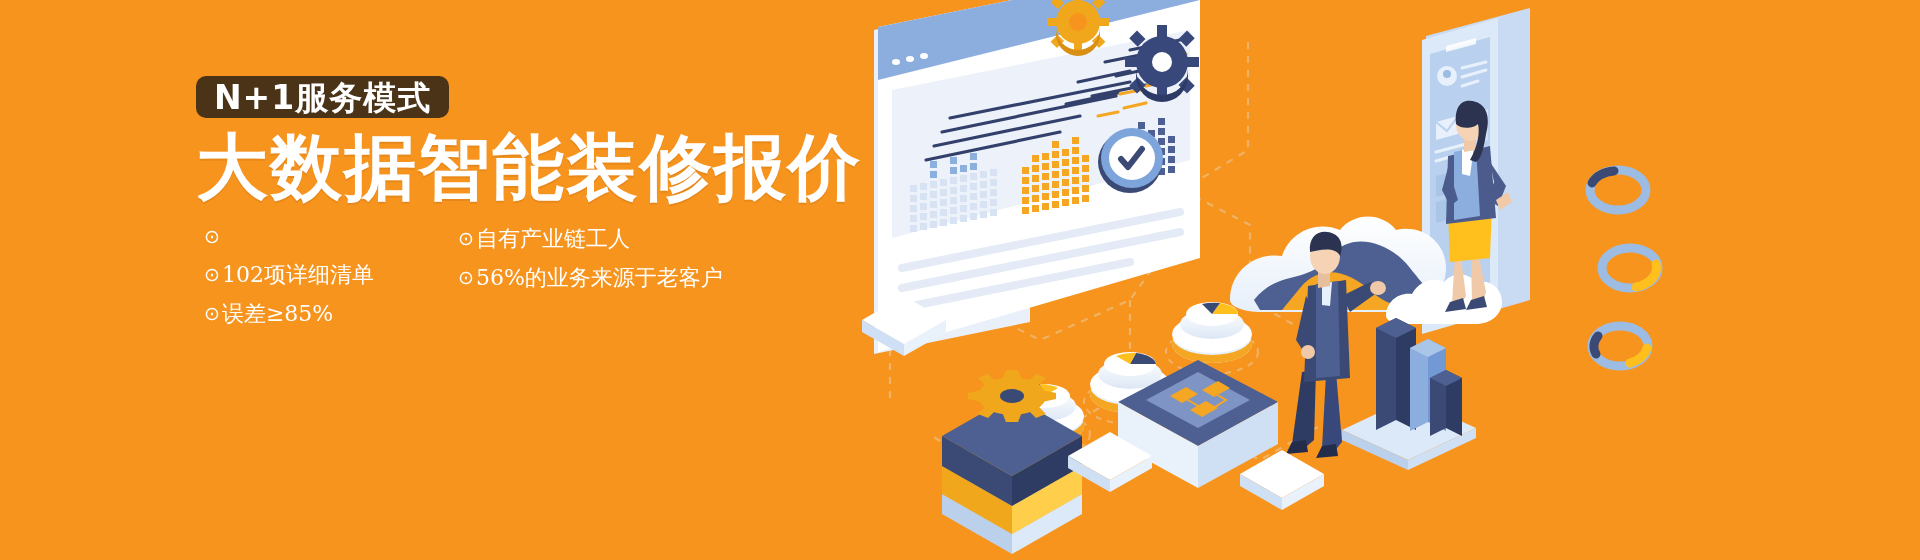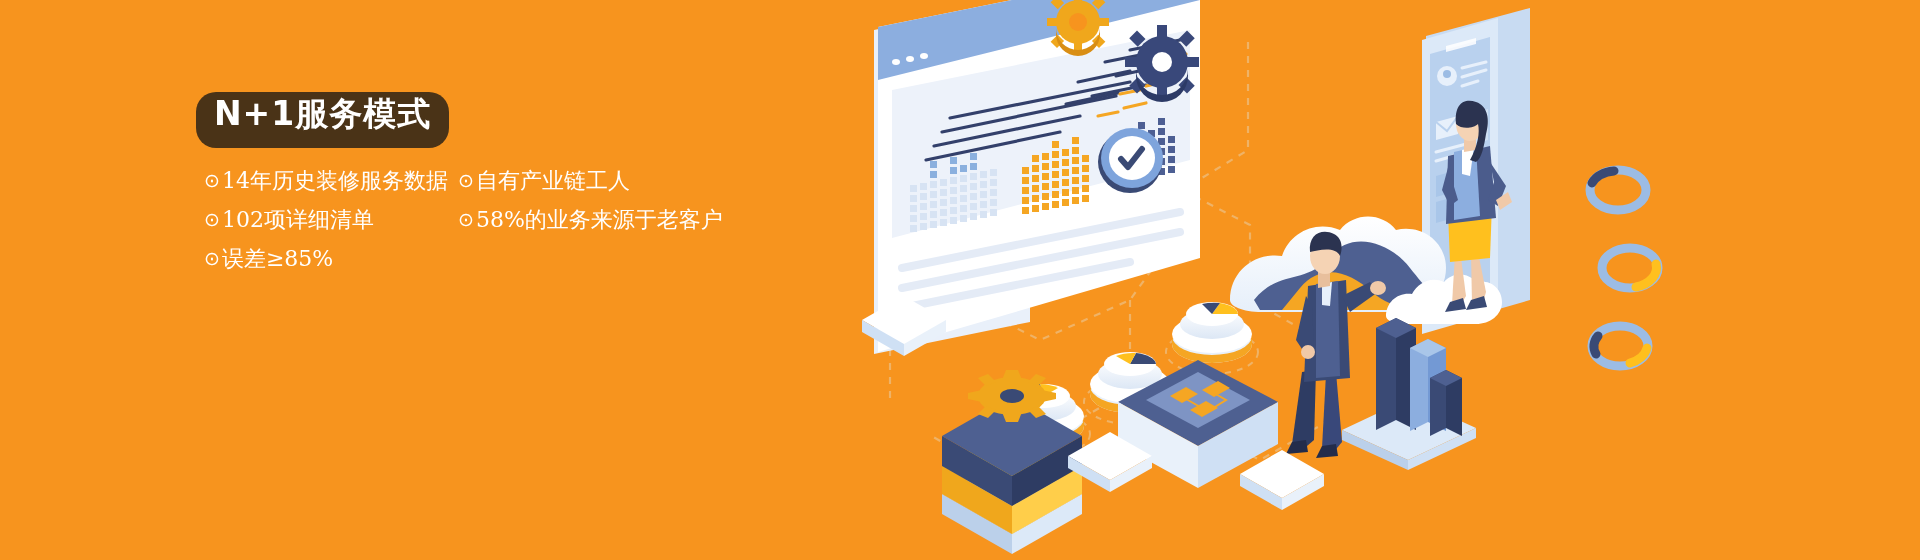"N+1服务模式" #badge { border-radius: 20px -> 10px; margin-top: 16px -> none; padding: 5px 18px 16px 18px -> 5px 18px 2px 18px }
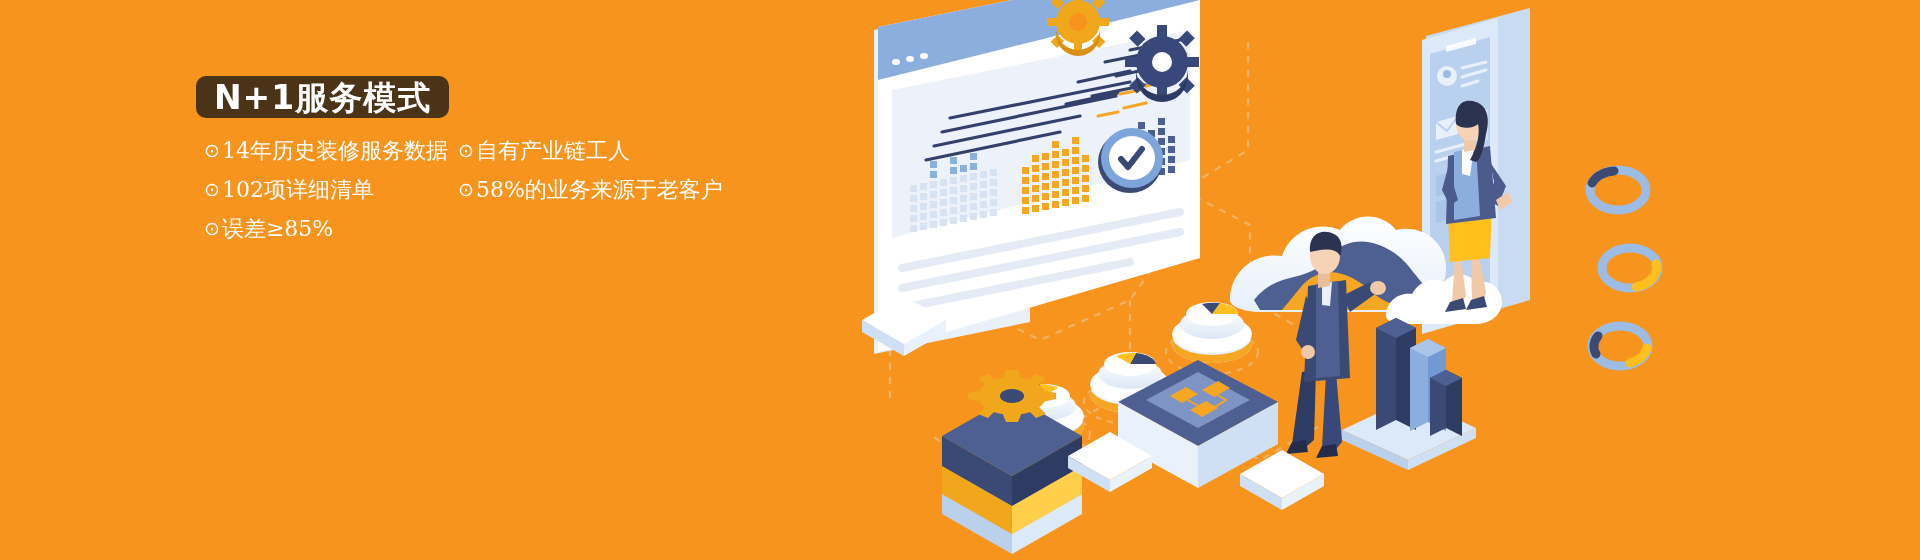"大数据智能装修报价" div { html: none -> <div>大数据智能装修报价</div> }
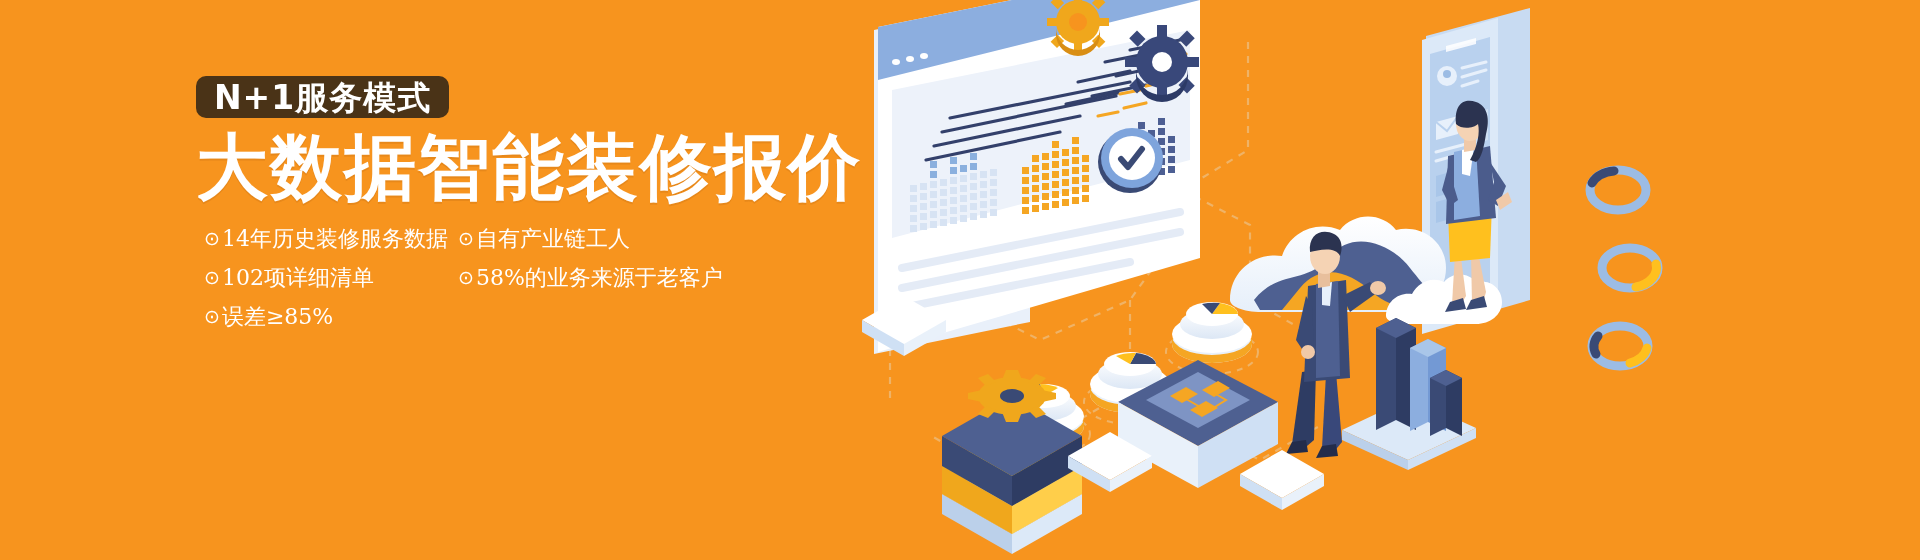"14年历史装修服务数据" span { html: <span>14年历史装修服务数据</span> -> none }
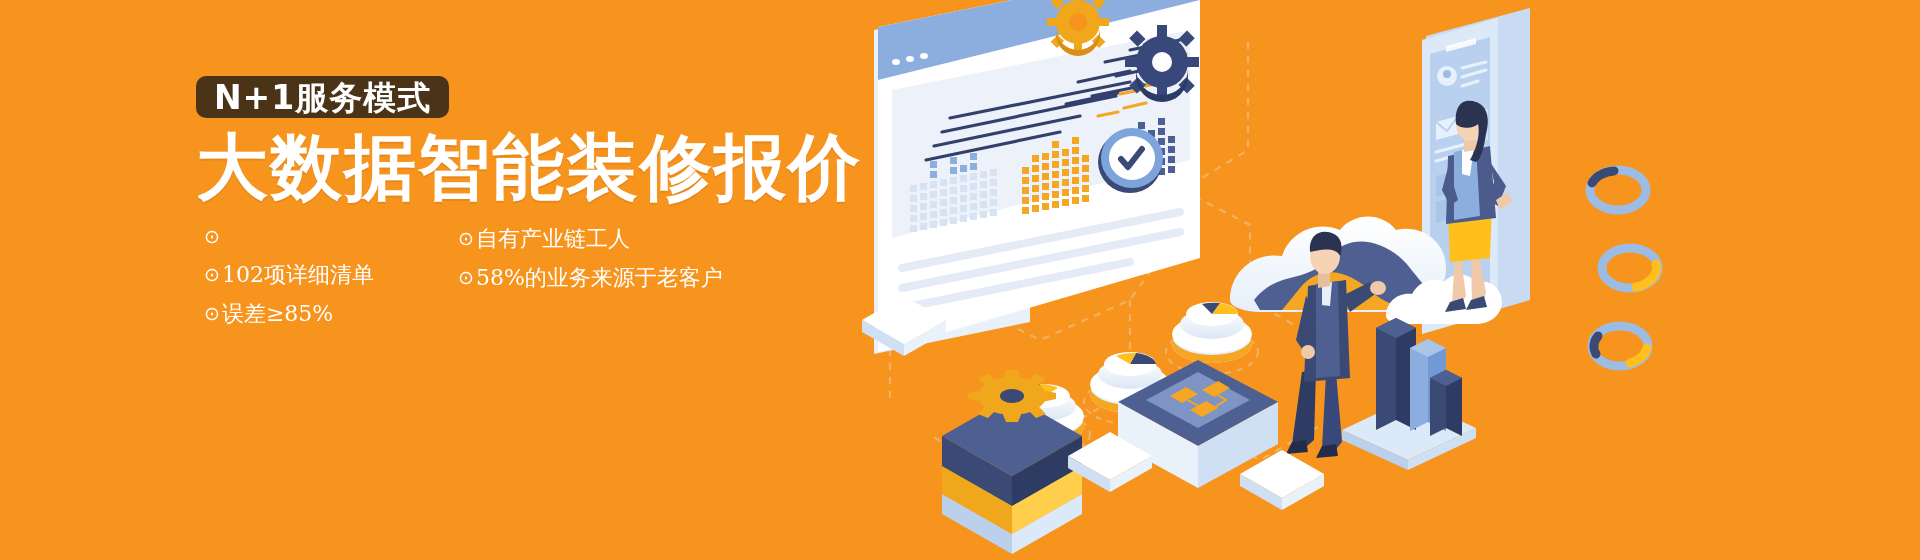"58%的业务来源于老客户" span { text: 58% -> 56% }
